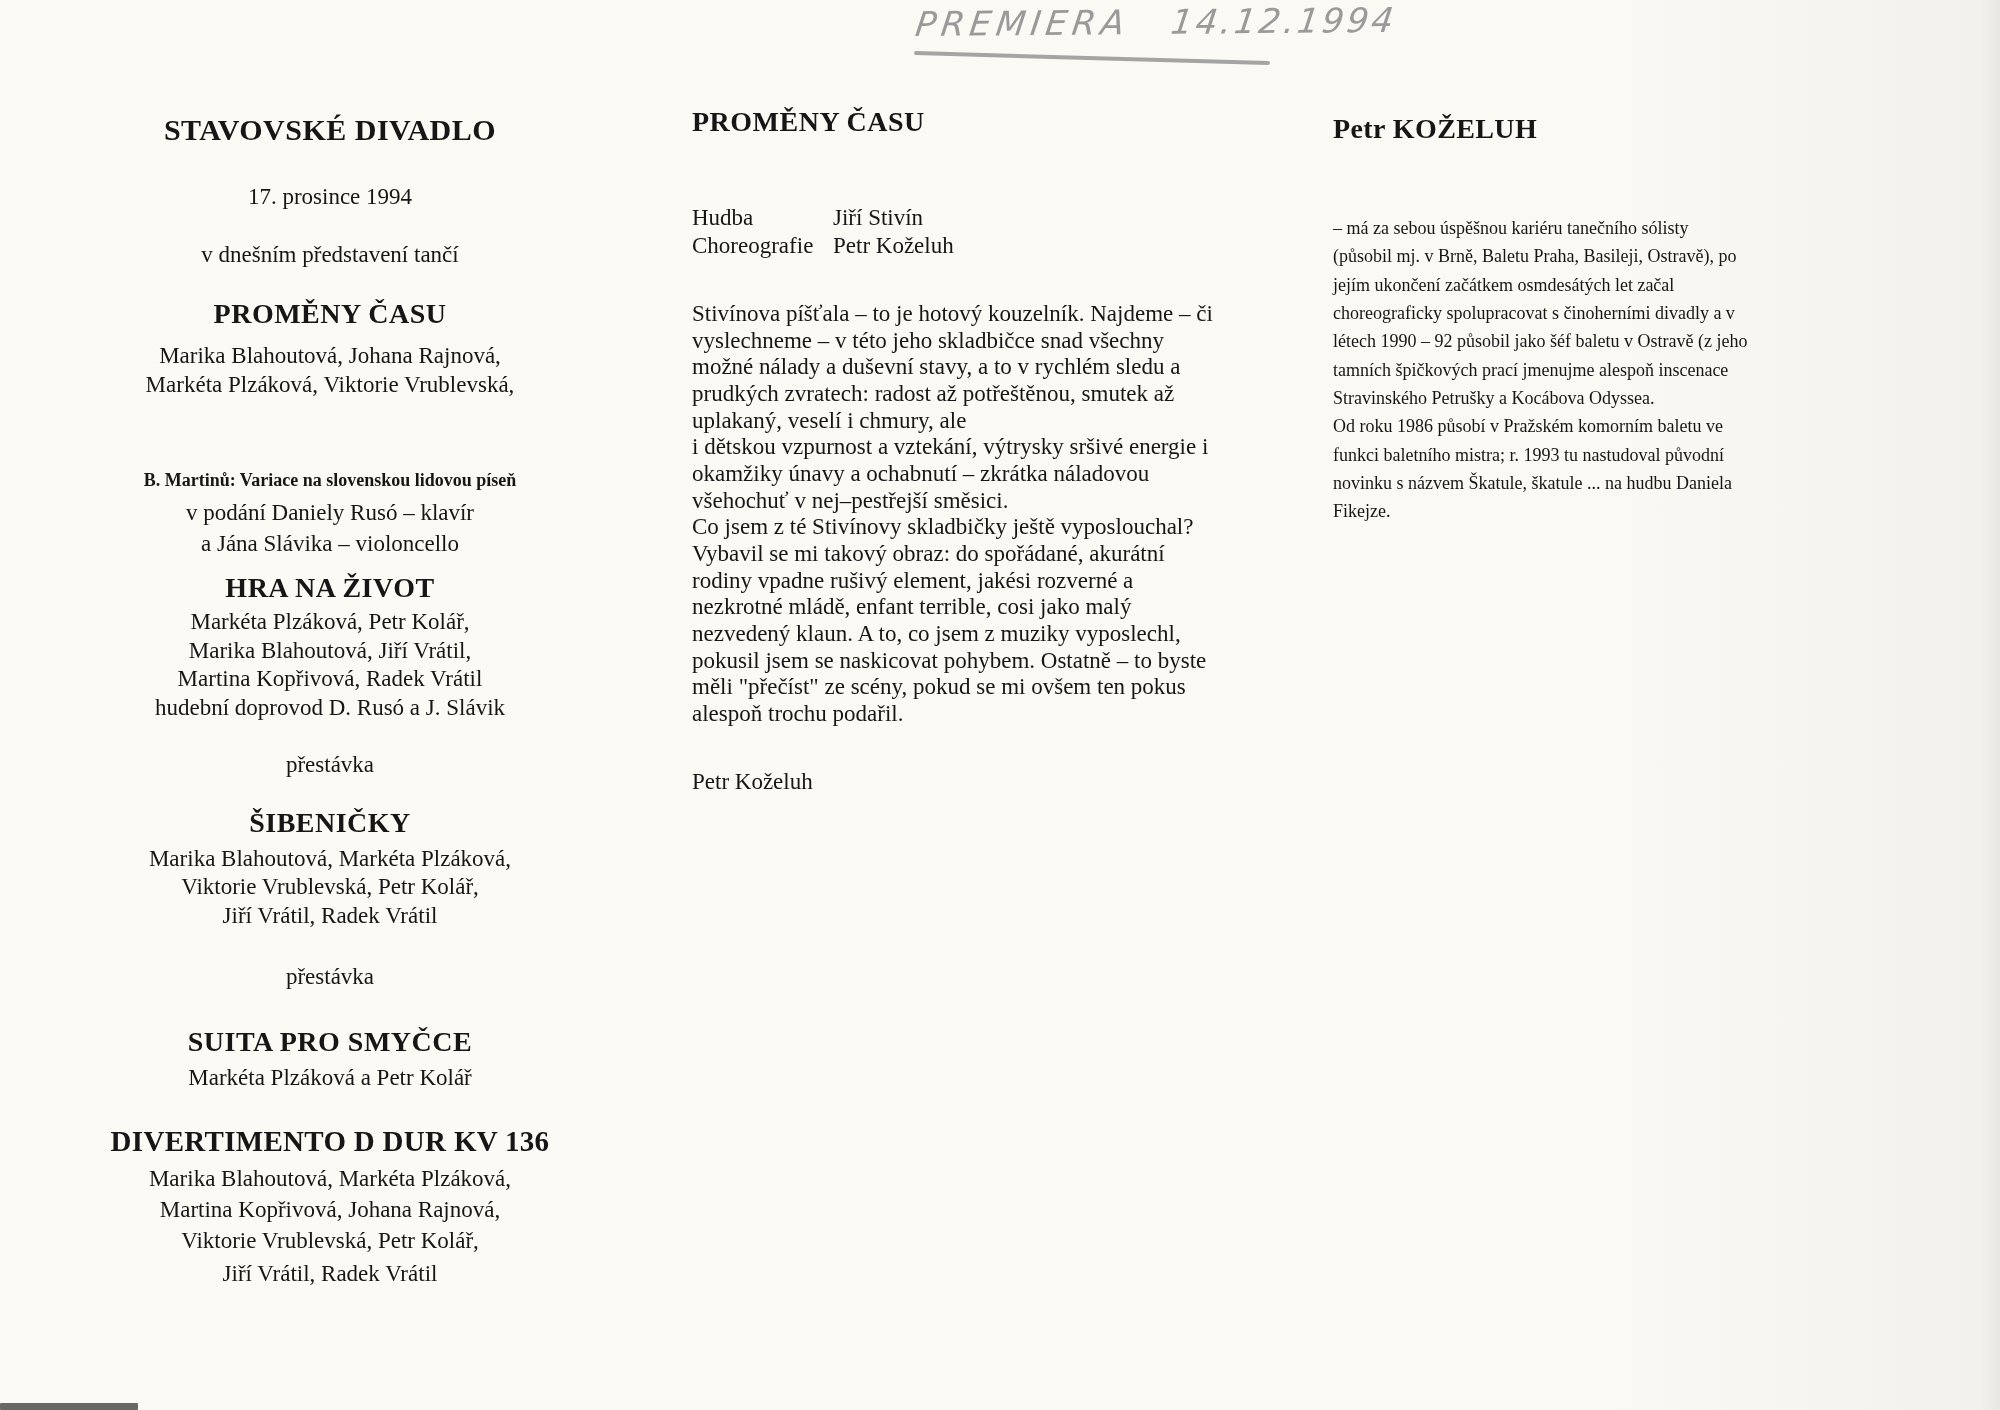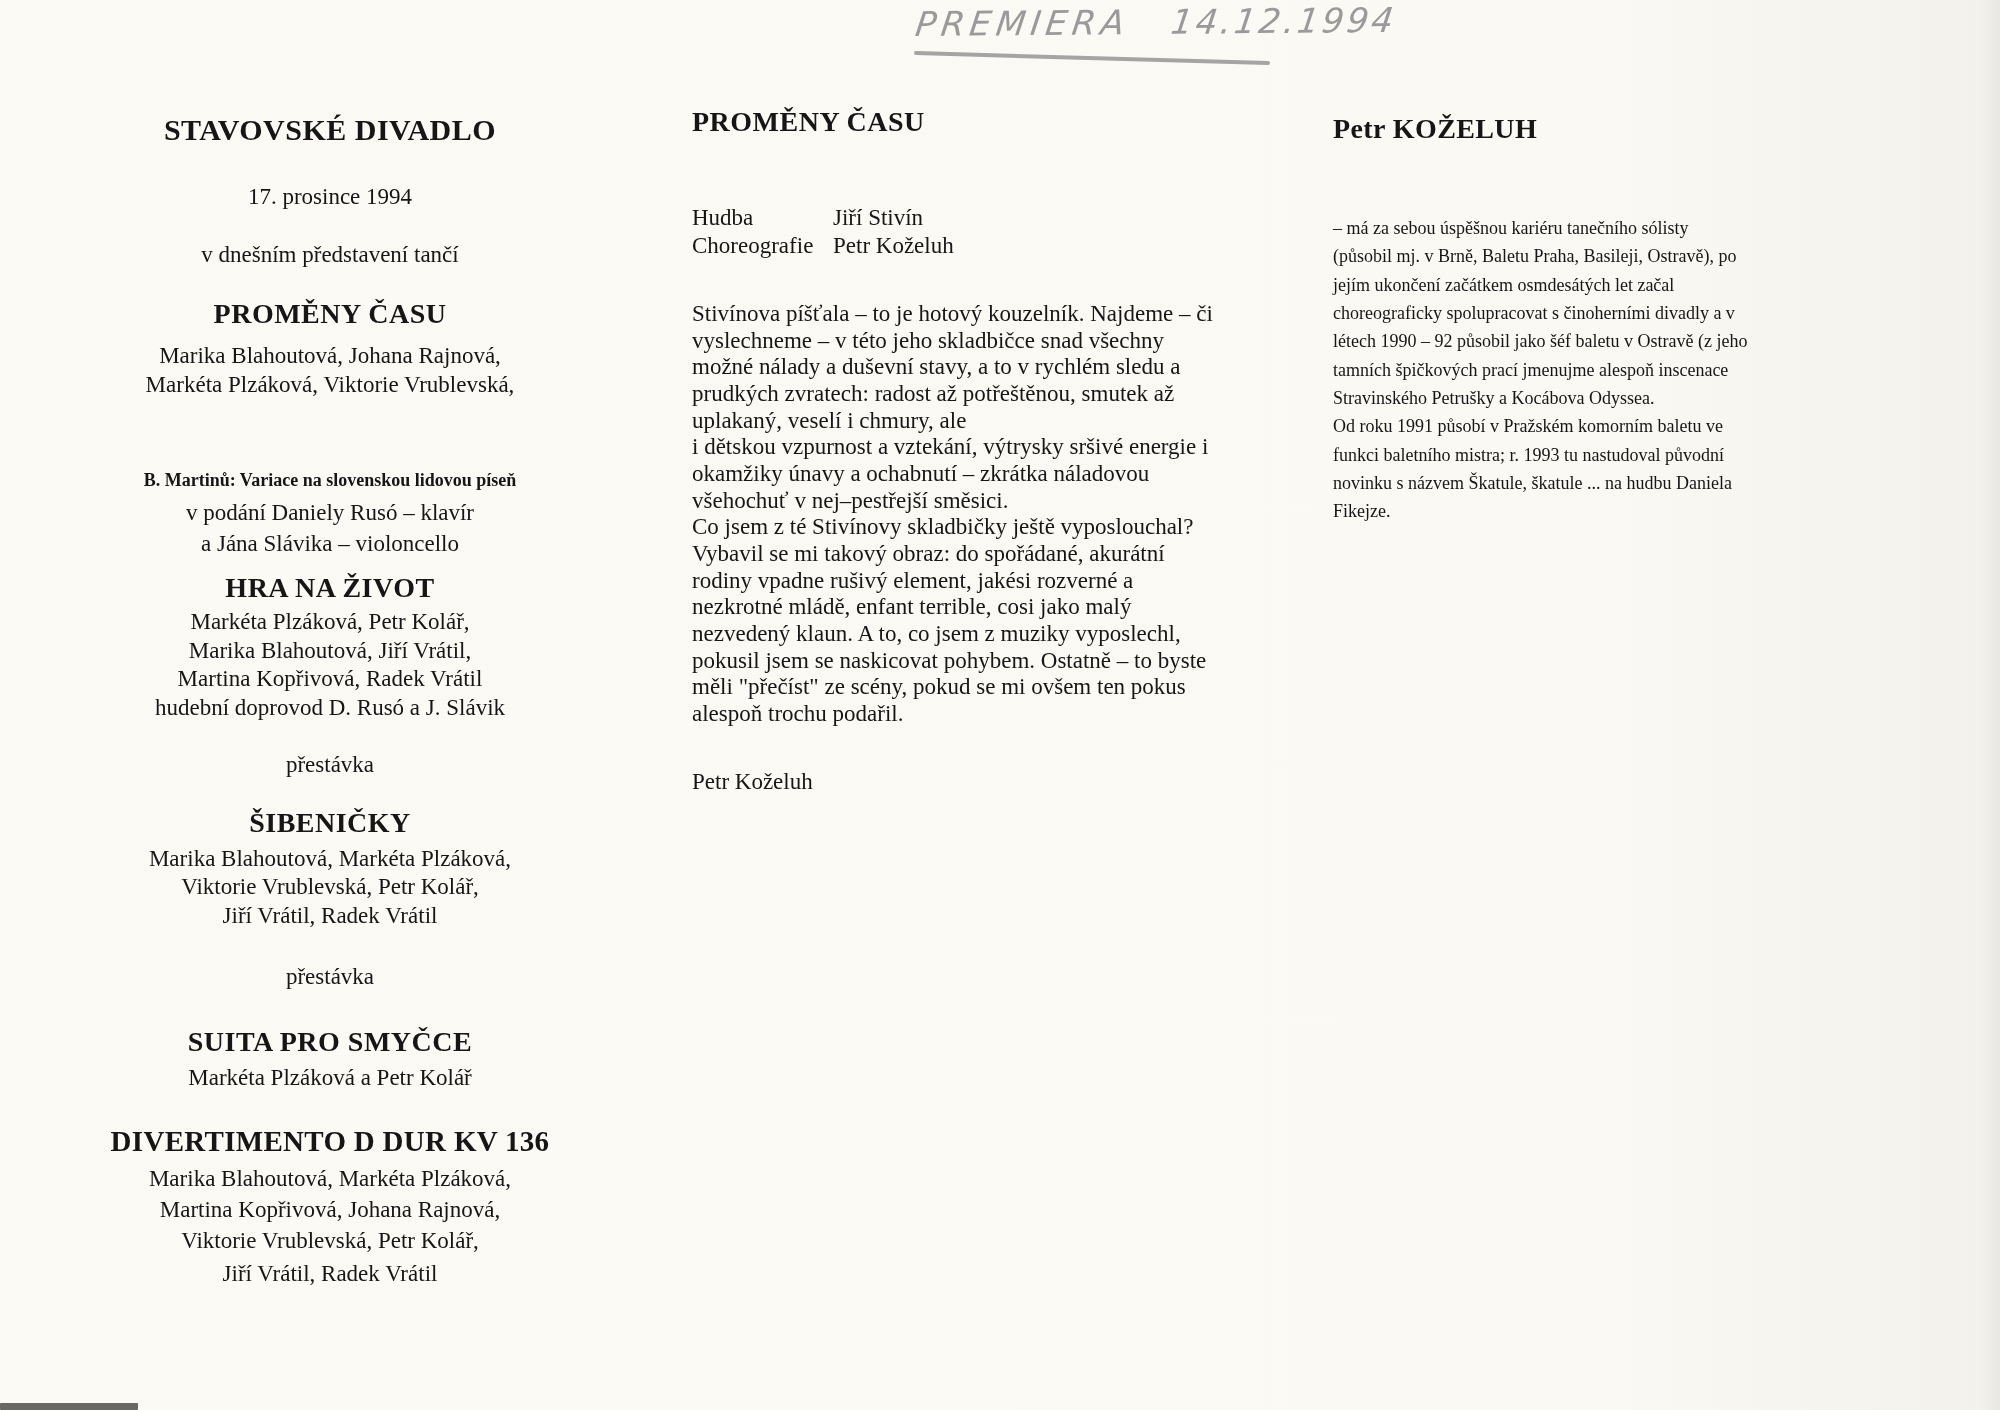"Od roku 1991 působí v" div.rc { text: 1991 -> 1986 }
